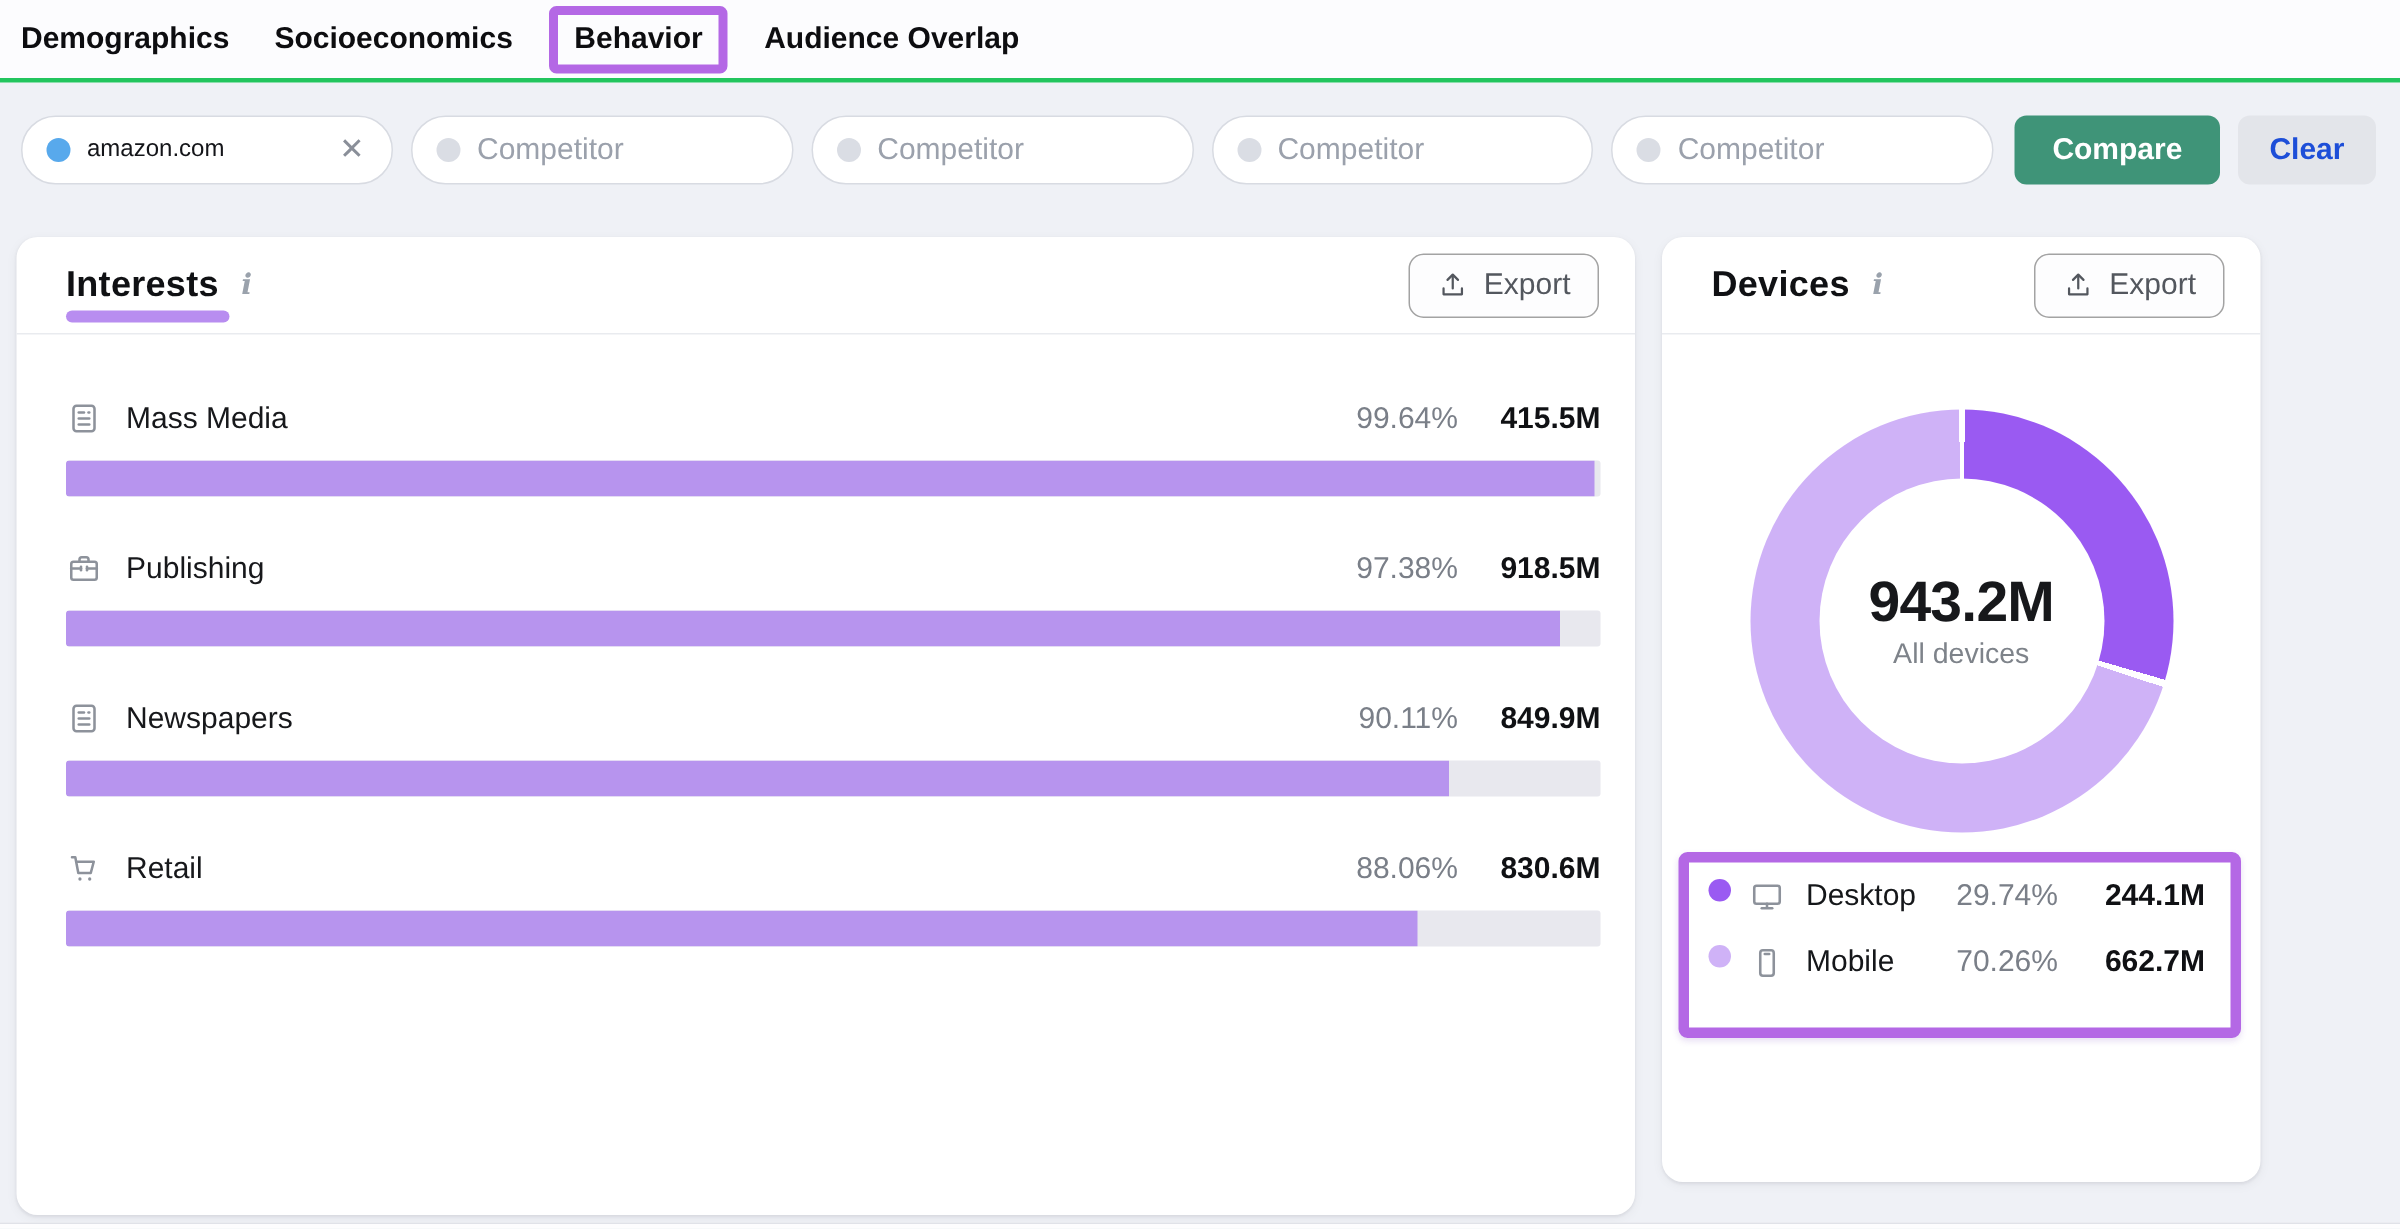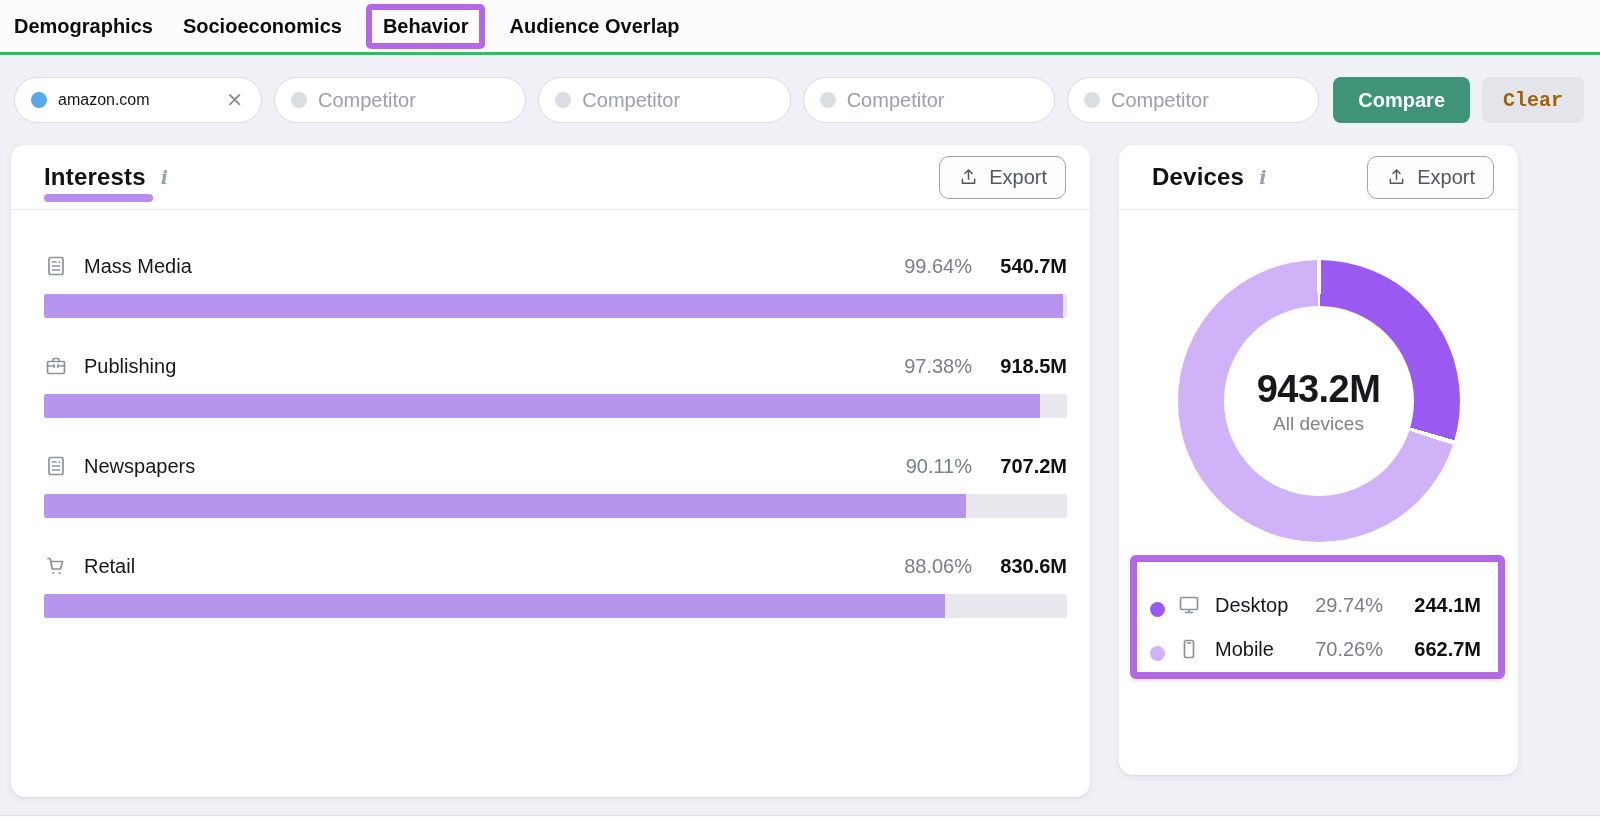"Clear" .btn-clear { color: #a16207 -> #1d4ed8; font-family: Liberation Mono, monospace -> none }
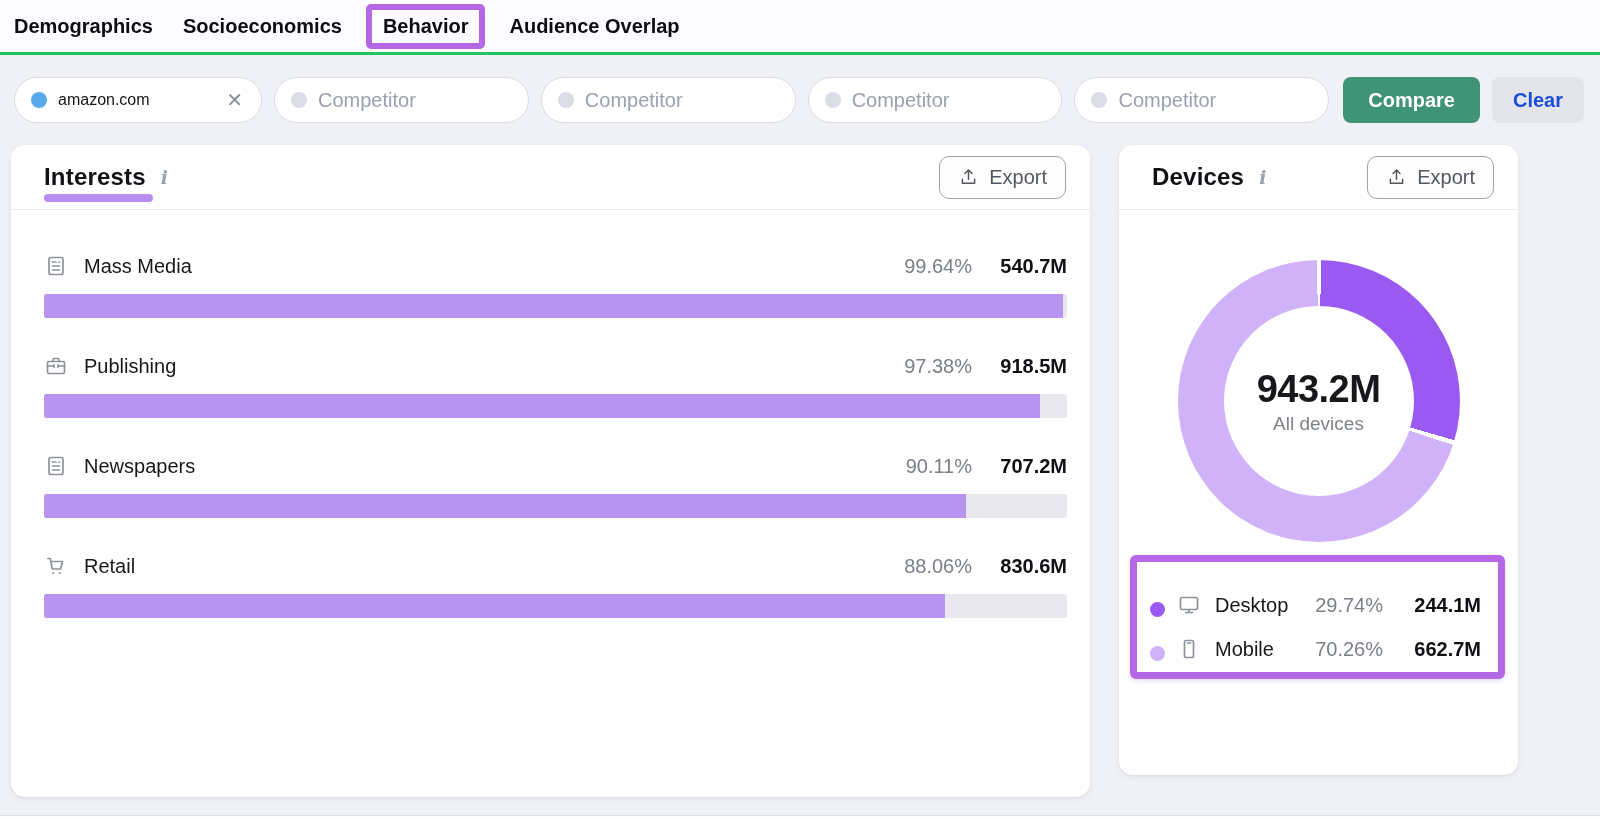"Interests" .content { gap: 29px -> 18px; padding: 22px 16px 0 11px -> 35px 16px 0 11px }
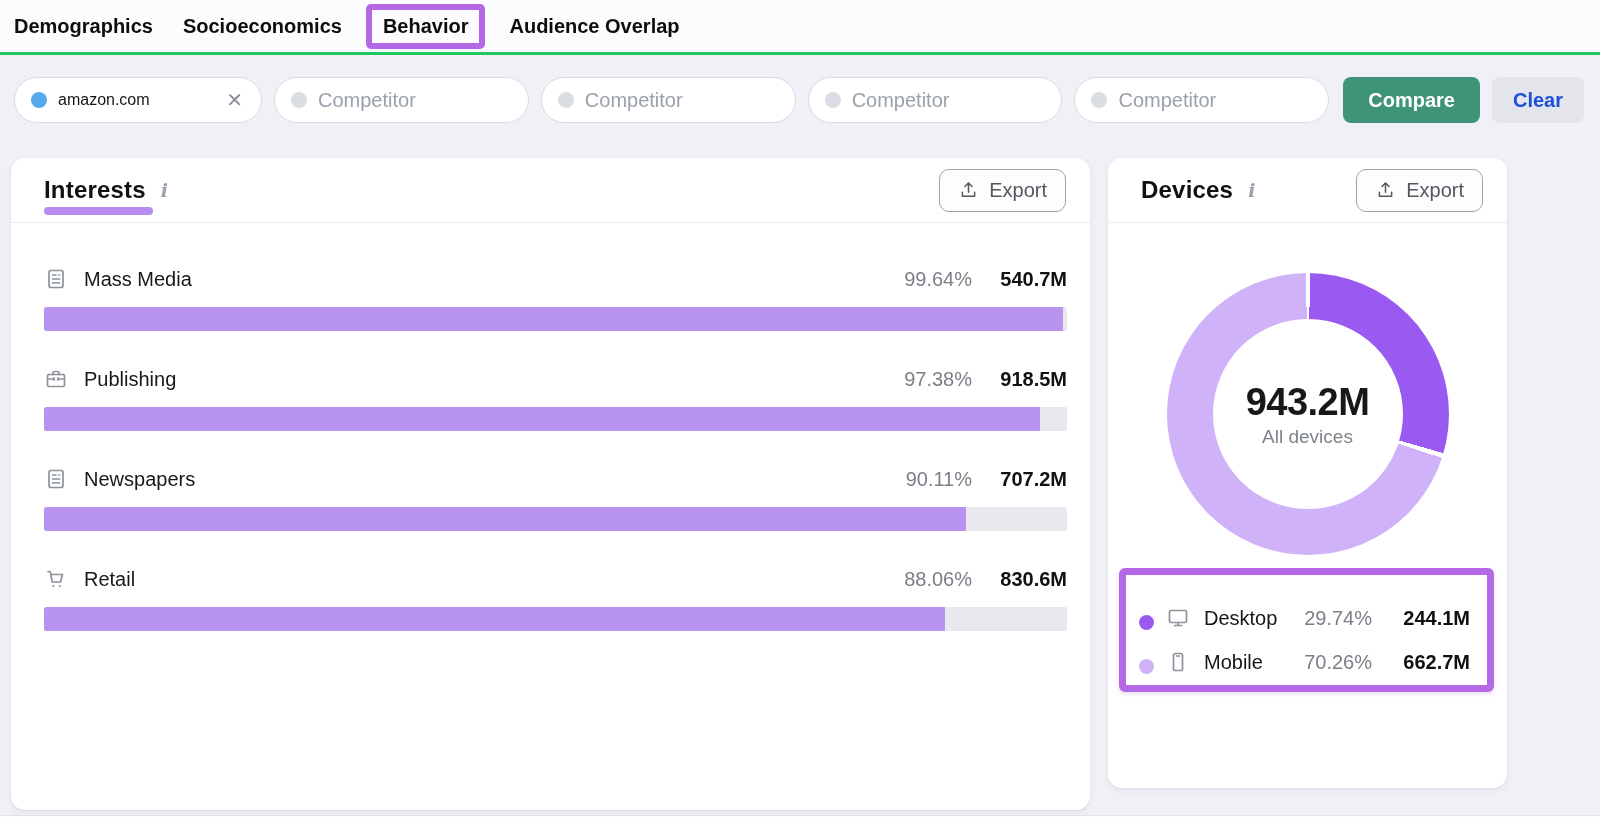"540.7M" span.row-val { text: 540.7M -> 415.5M }
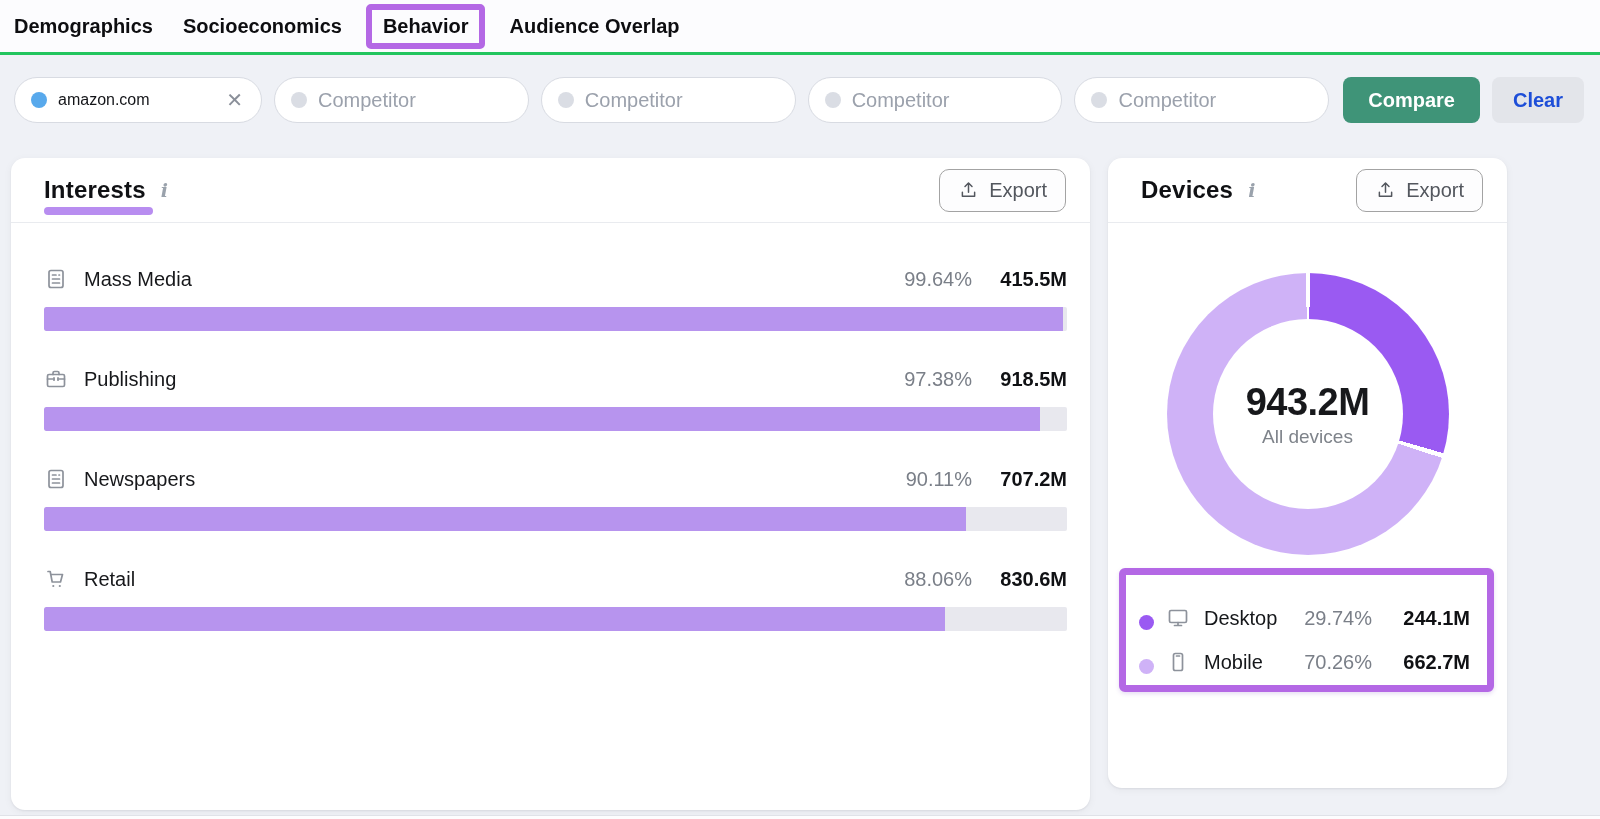"707.2M" span.row-val { text: 707.2M -> 849.9M }
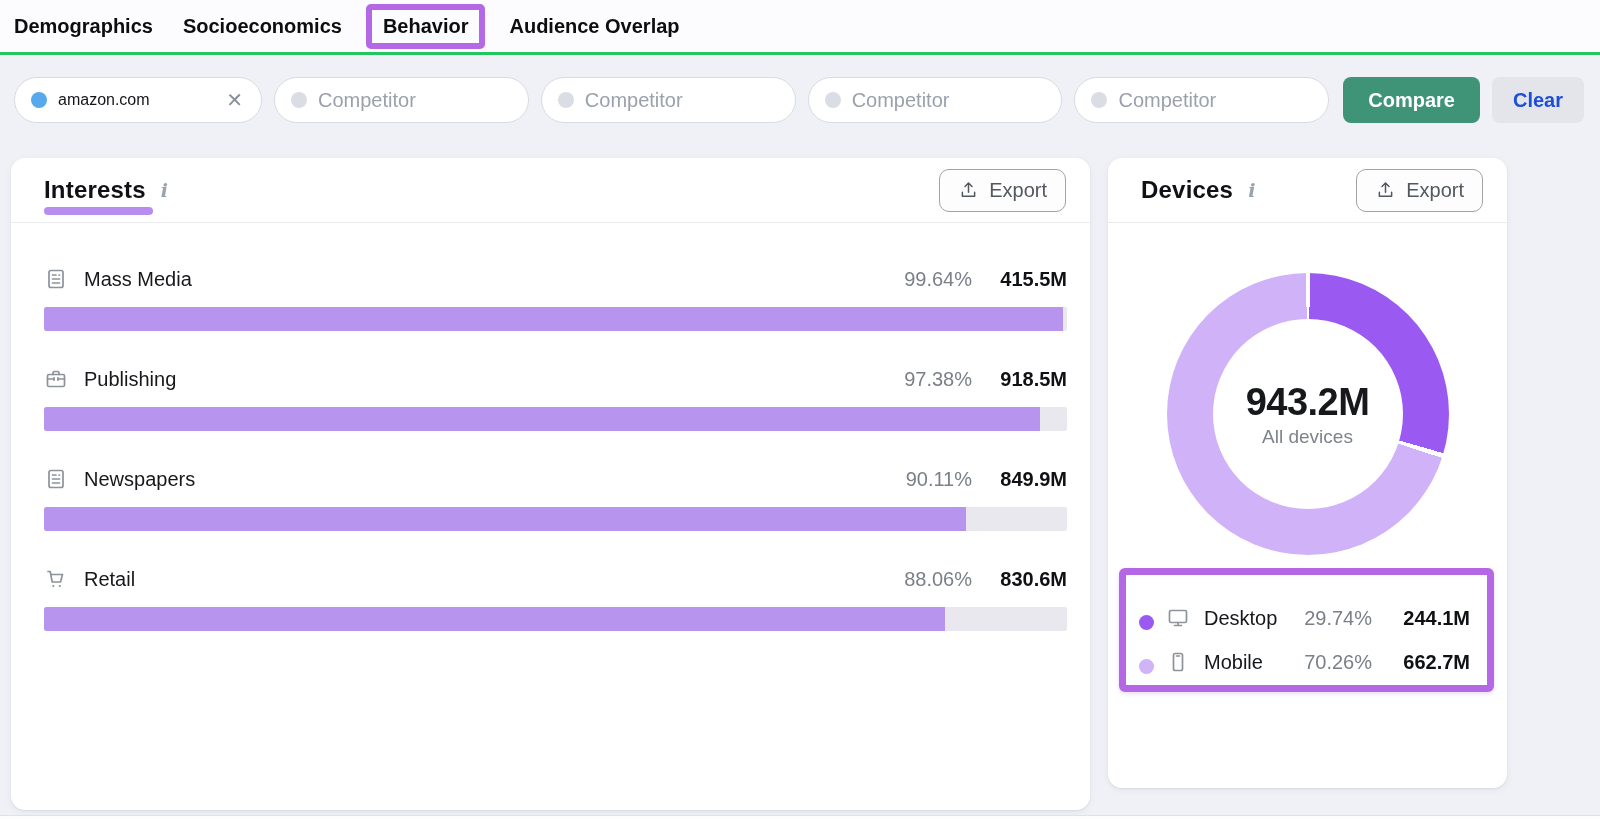"Desktop" .legend-row { align-items: flex-end -> flex-start }
